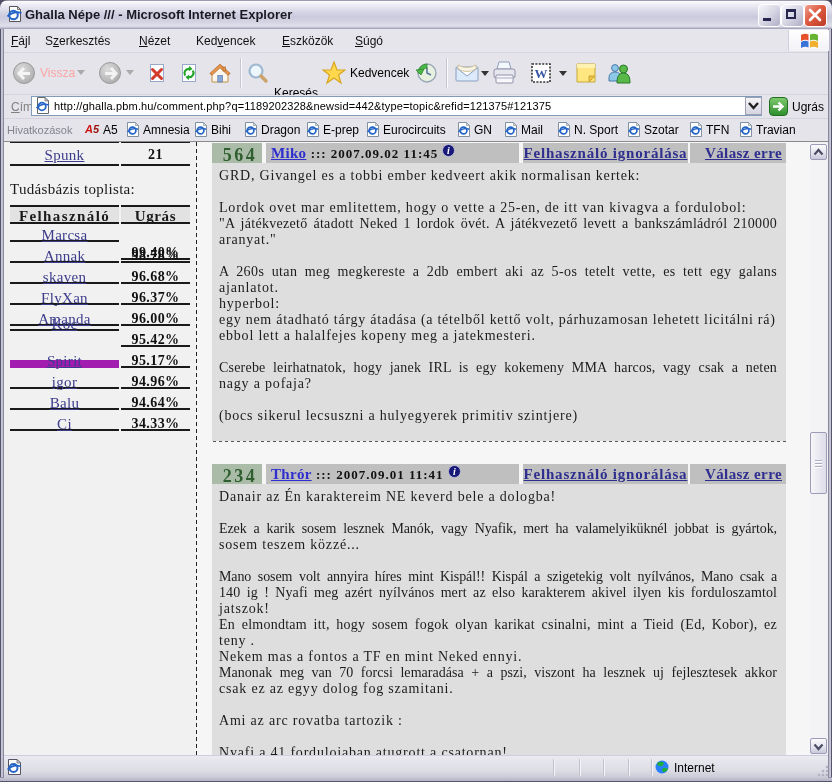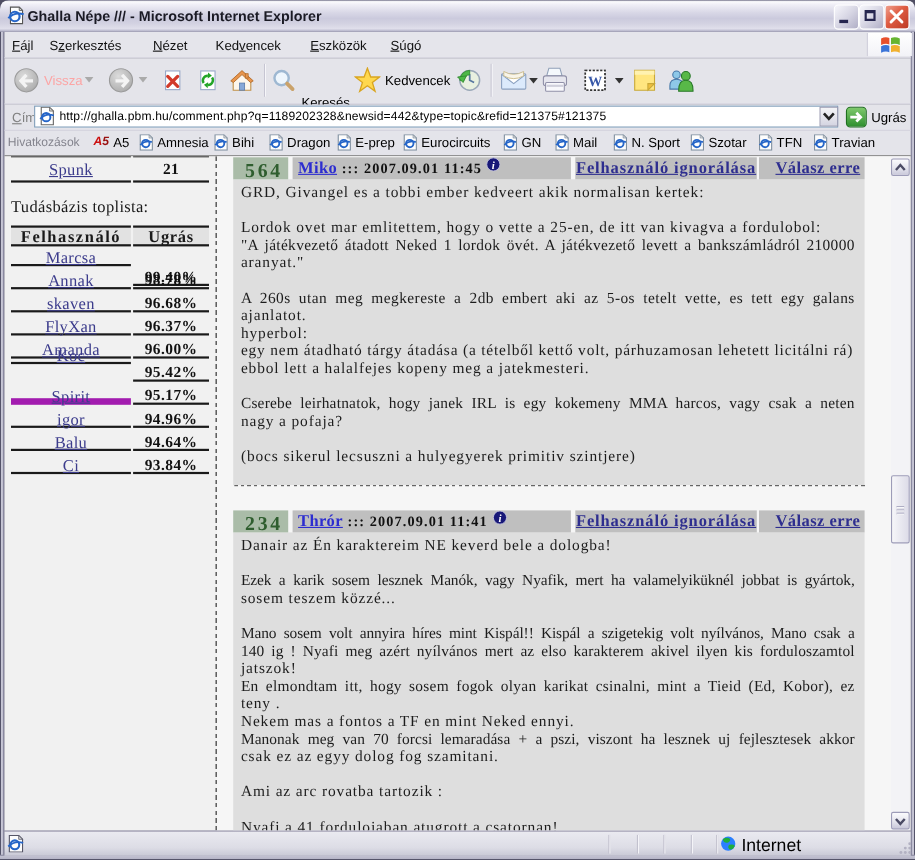"::: 2007.09.01 11:45" span.hdrinfo { text: 2007.09.01 -> 2007.09.02 }
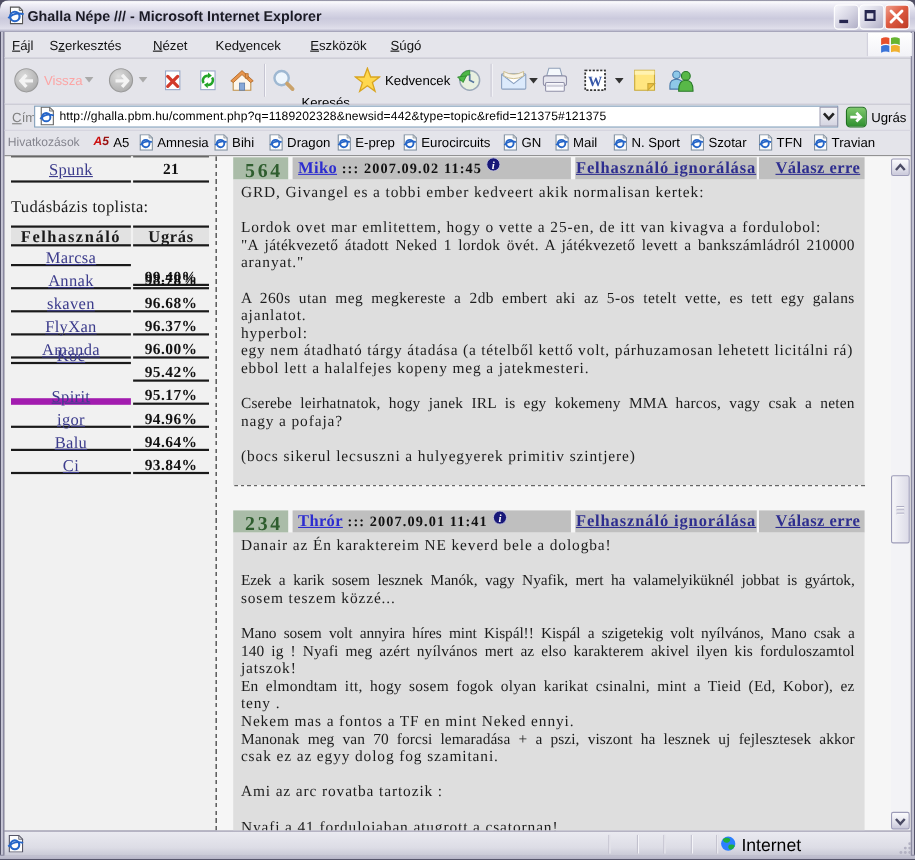"Spirit" div.abs { border-bottom: 6px solid #a21caf -> 8px solid #a21caf }
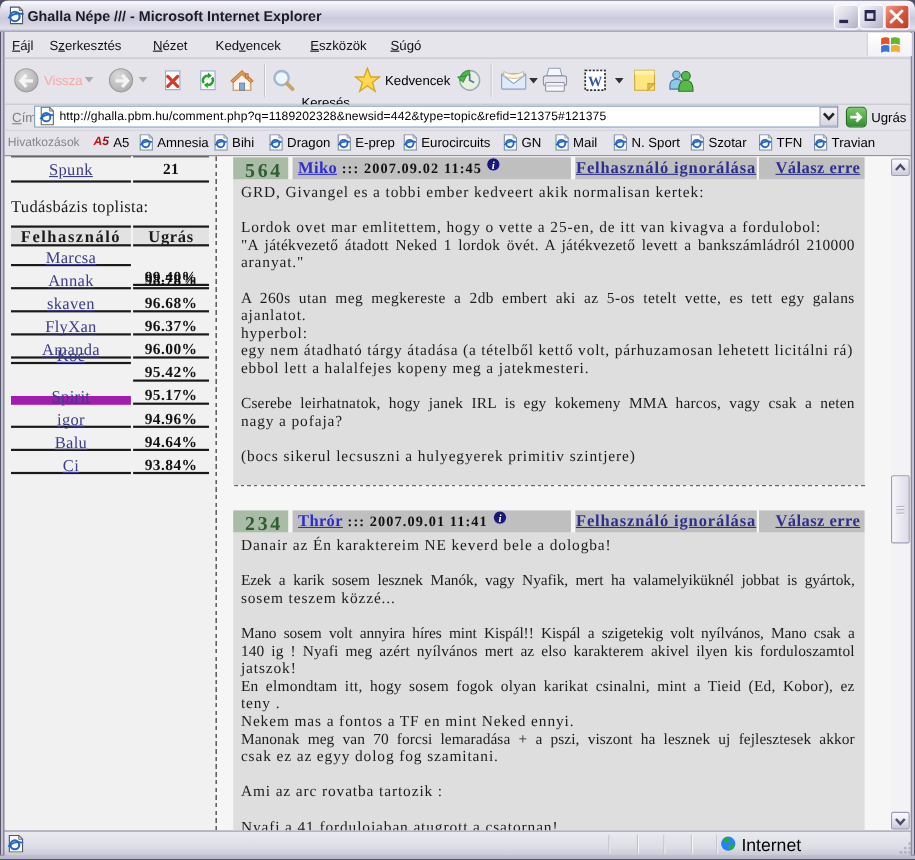"93.84%" div.abs { text: 93.84% -> 34.33% }
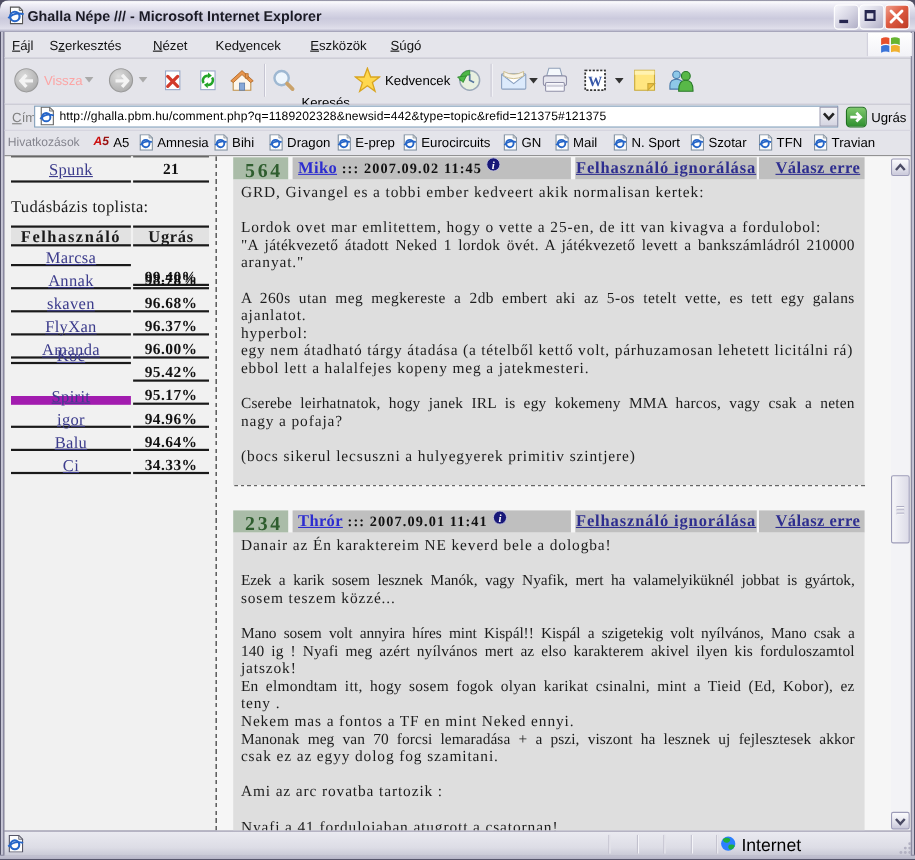"Internet" div.abs { font-size: 16px -> 12px }
